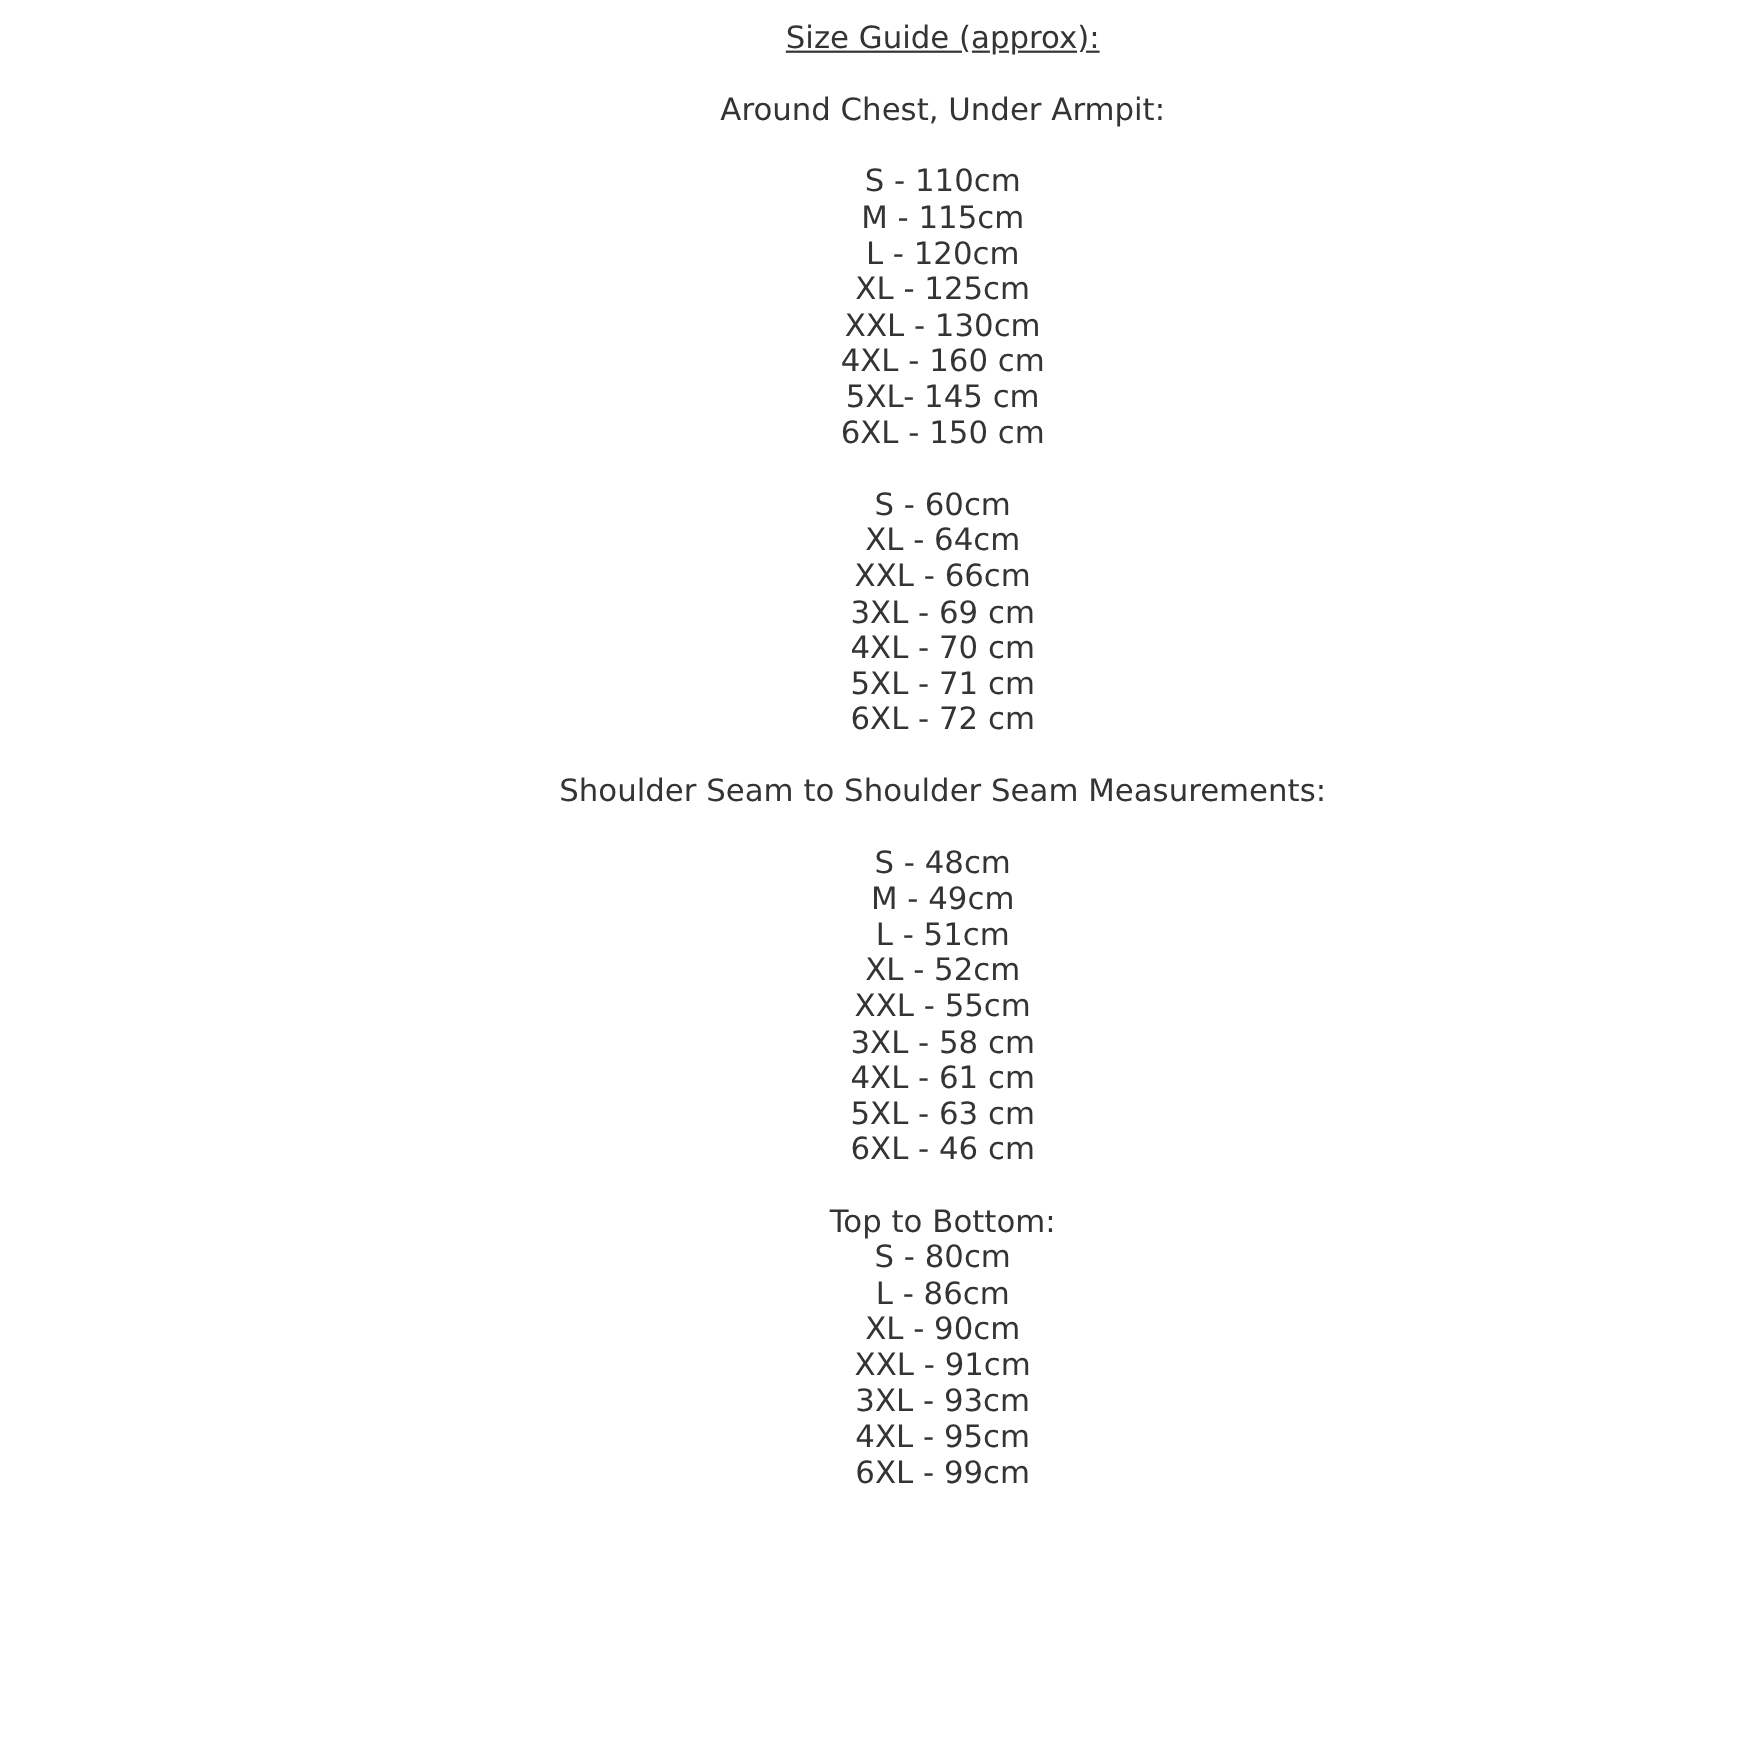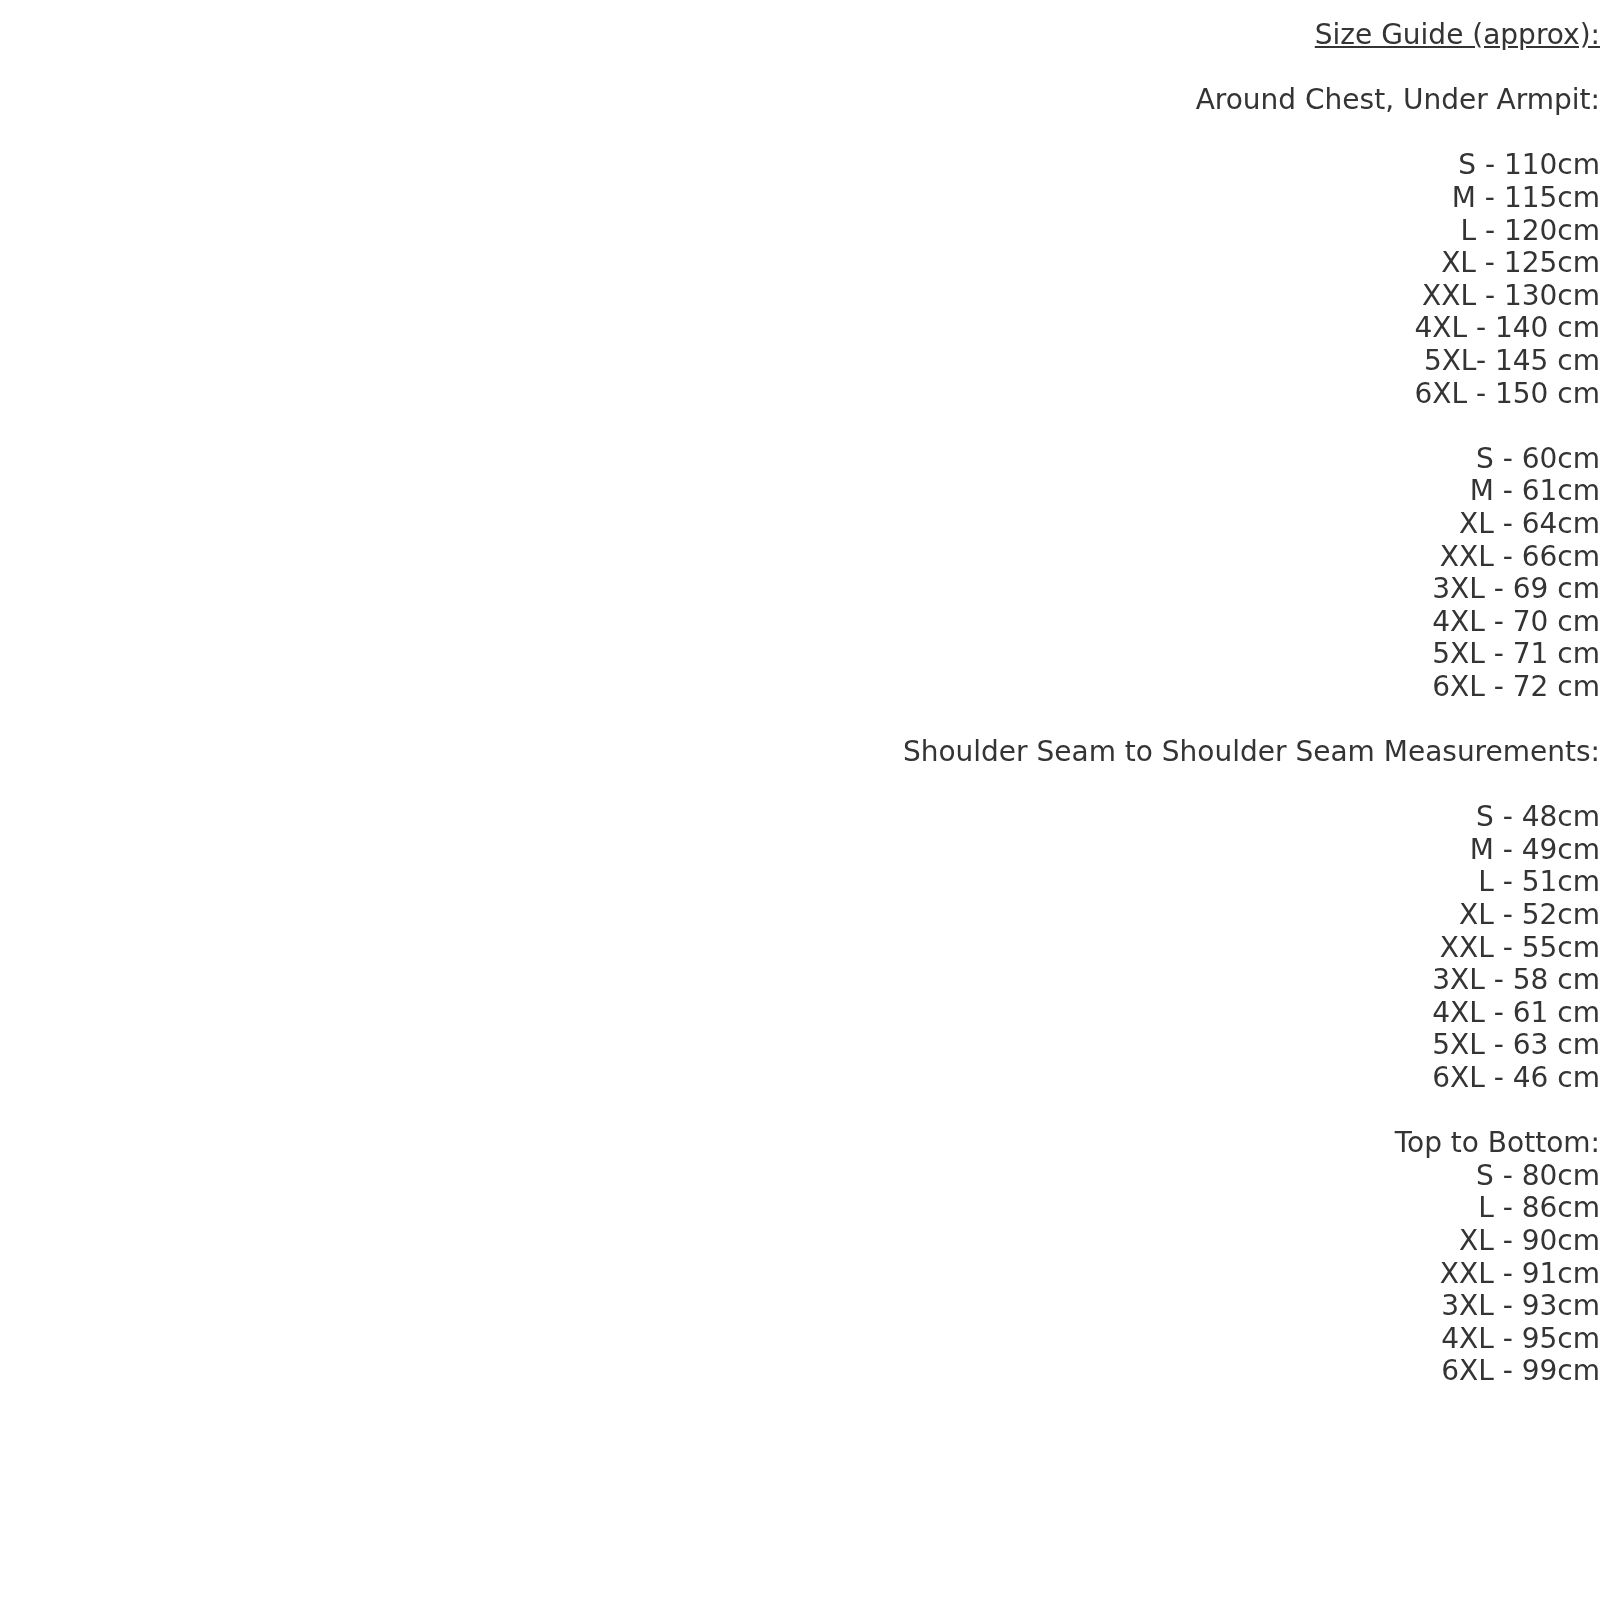"Size Guide (approx):" .doc { text-align: right -> center }
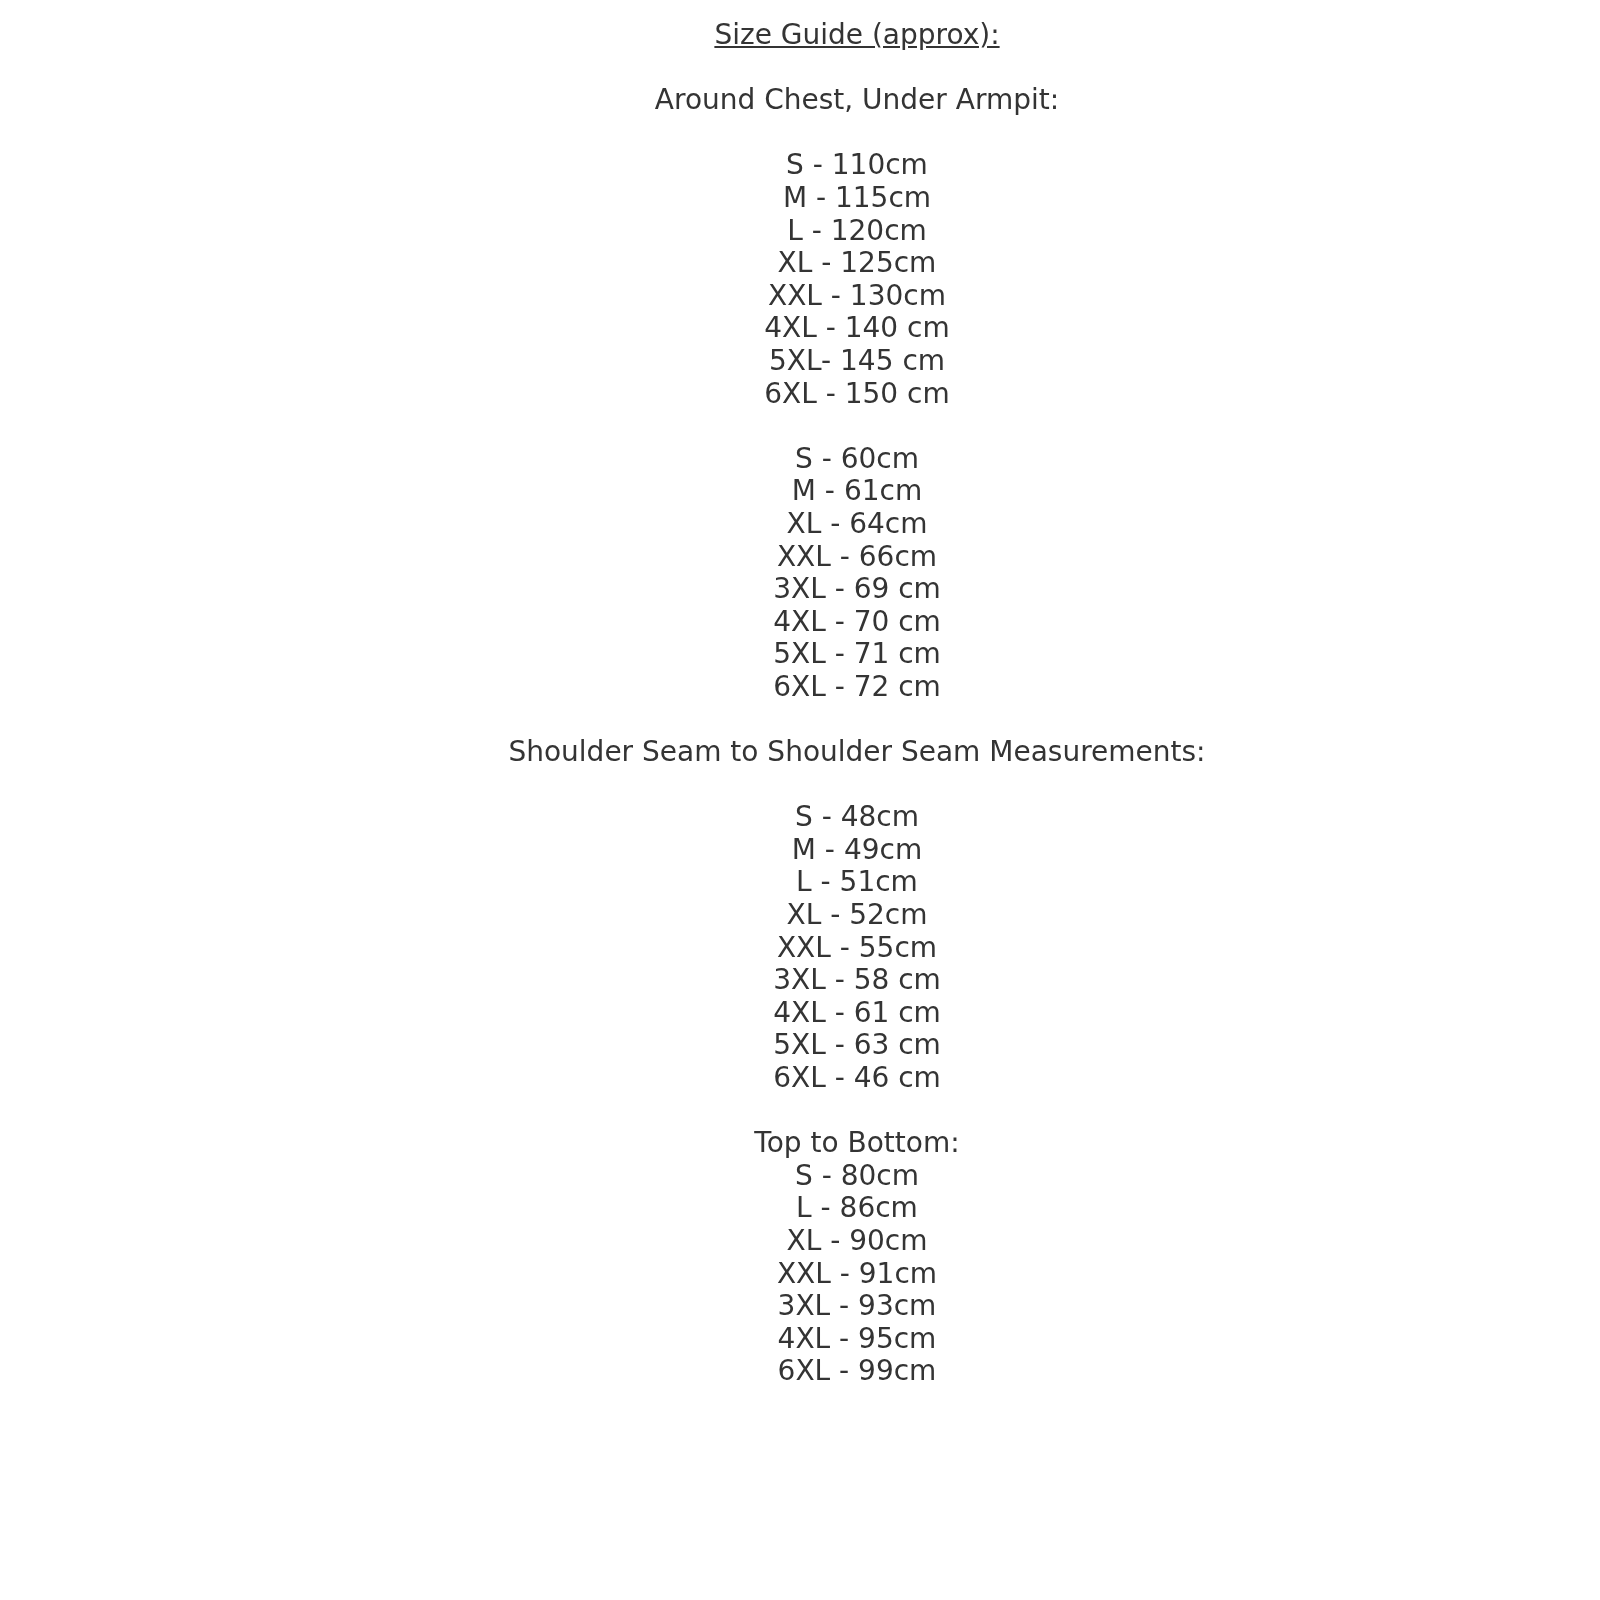"4XL - 140 cm" div.line { text: 140 -> 160 }
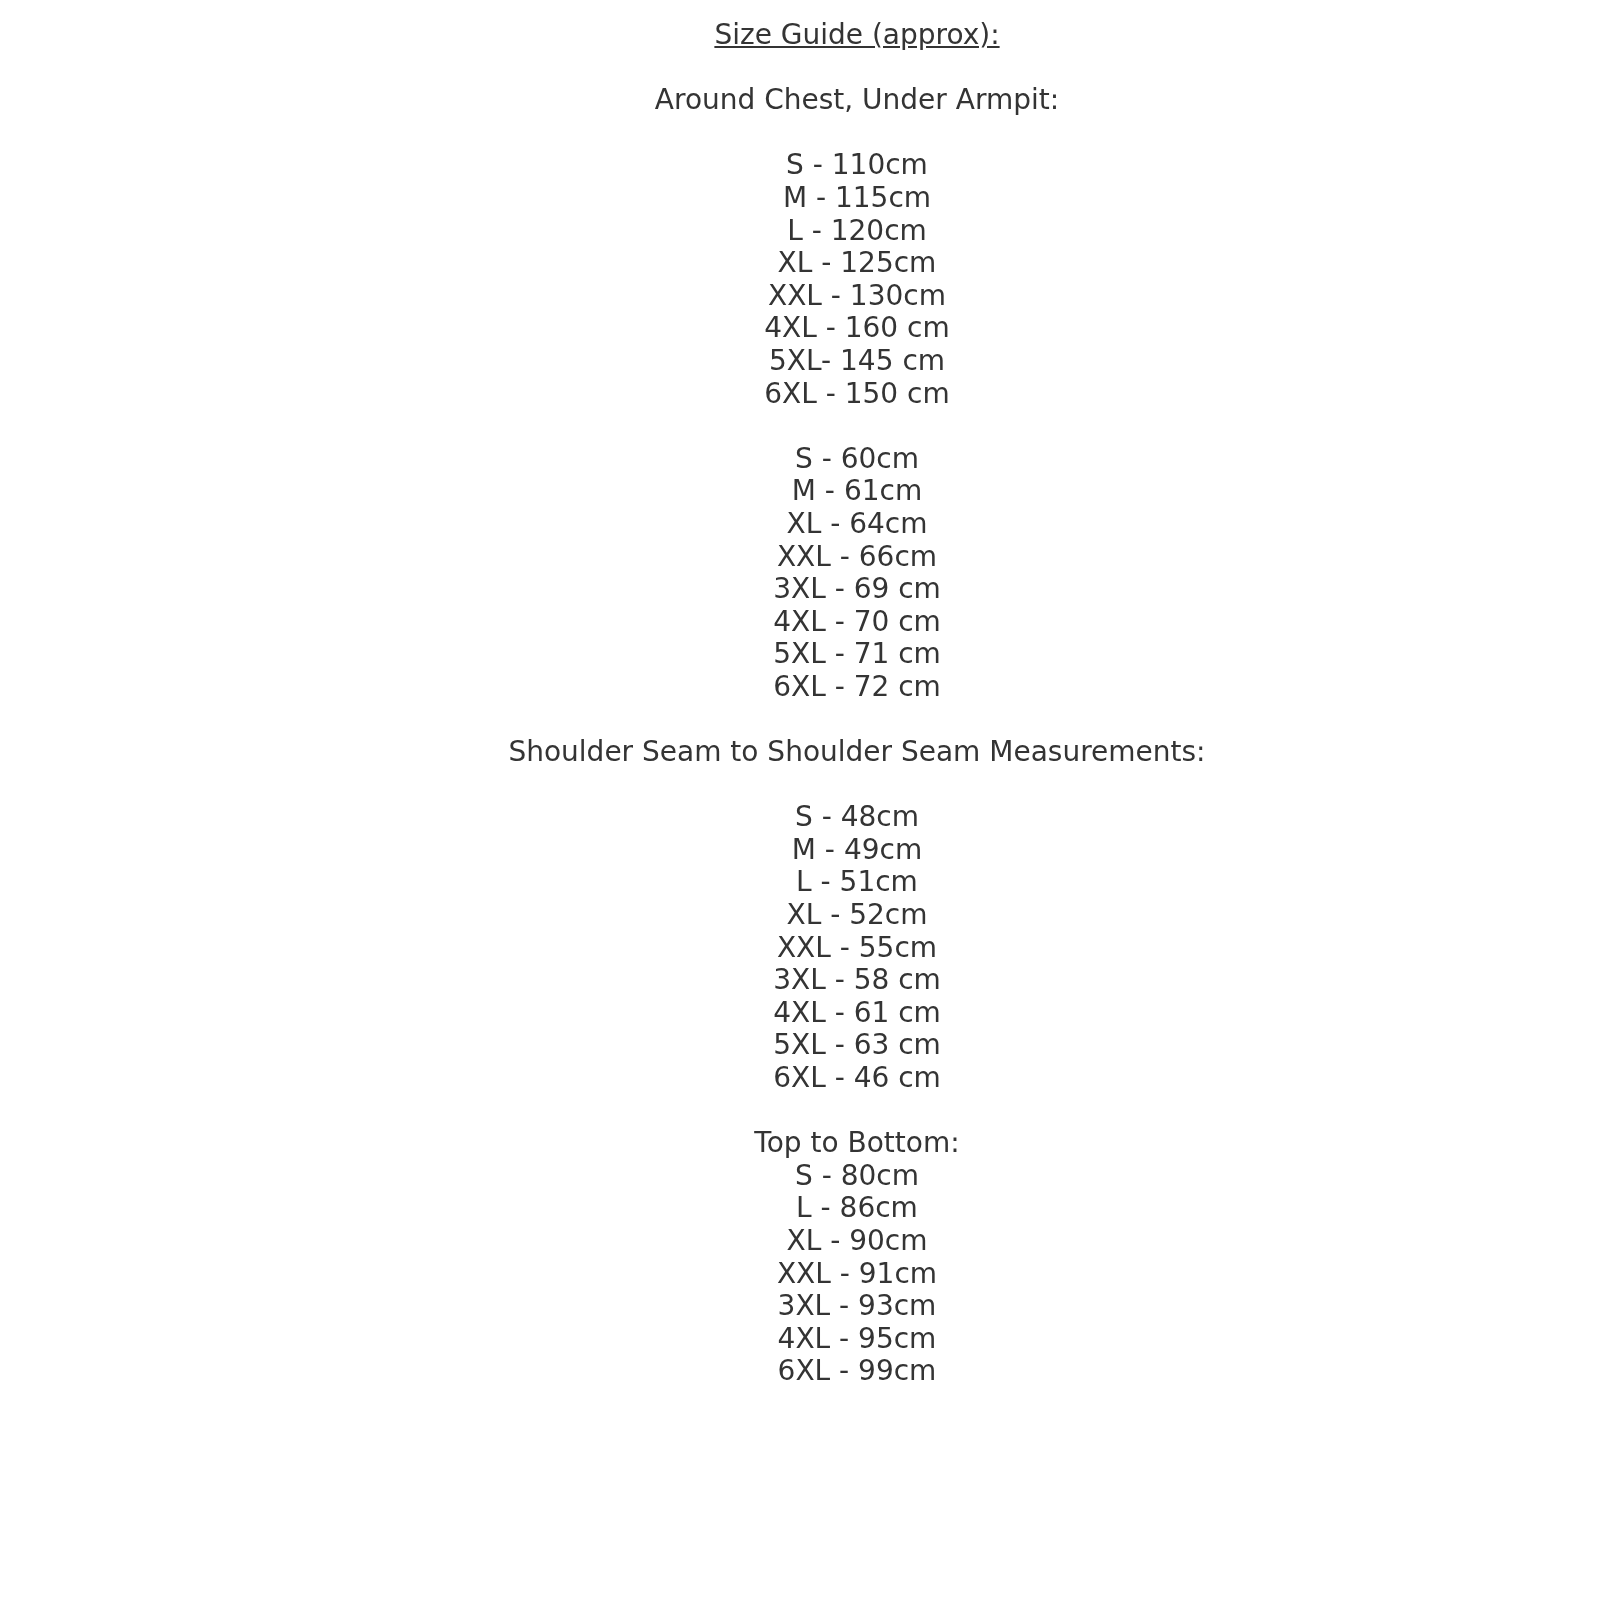"M - 61cm" div.line { html: <div>M - 61cm</div> -> none }
